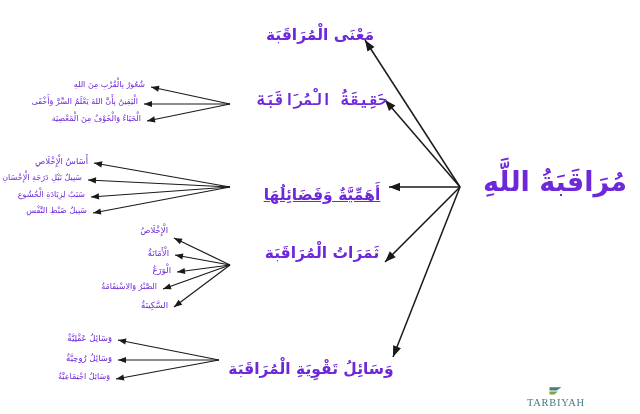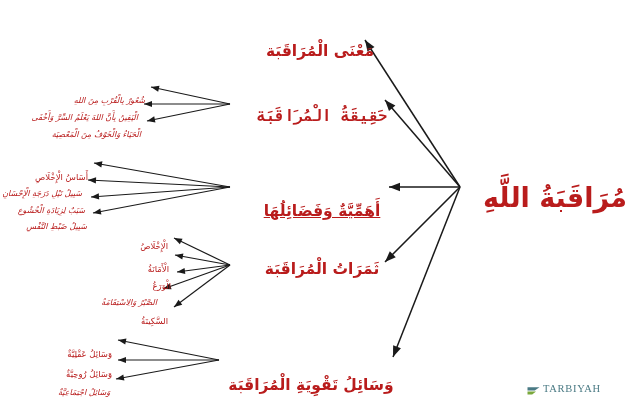"مَعْنَى الْمُرَاقَبَة" .node { color: #b91c1c -> #6d28d9; margin-top: 16px -> none }
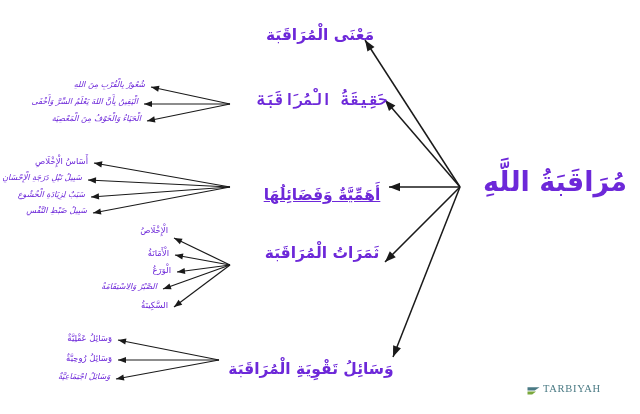"شُعُورٌ بِالْقُرْبِ مِنَ اللهِ" .leaf-node.small { font-style: italic -> none }
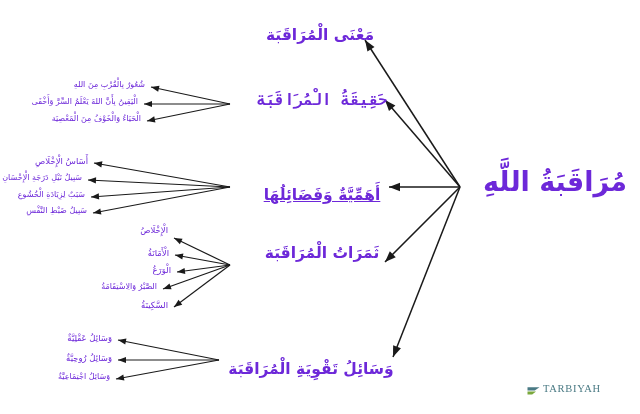"TARBIYAH" #logo { flex-direction: none -> column }
